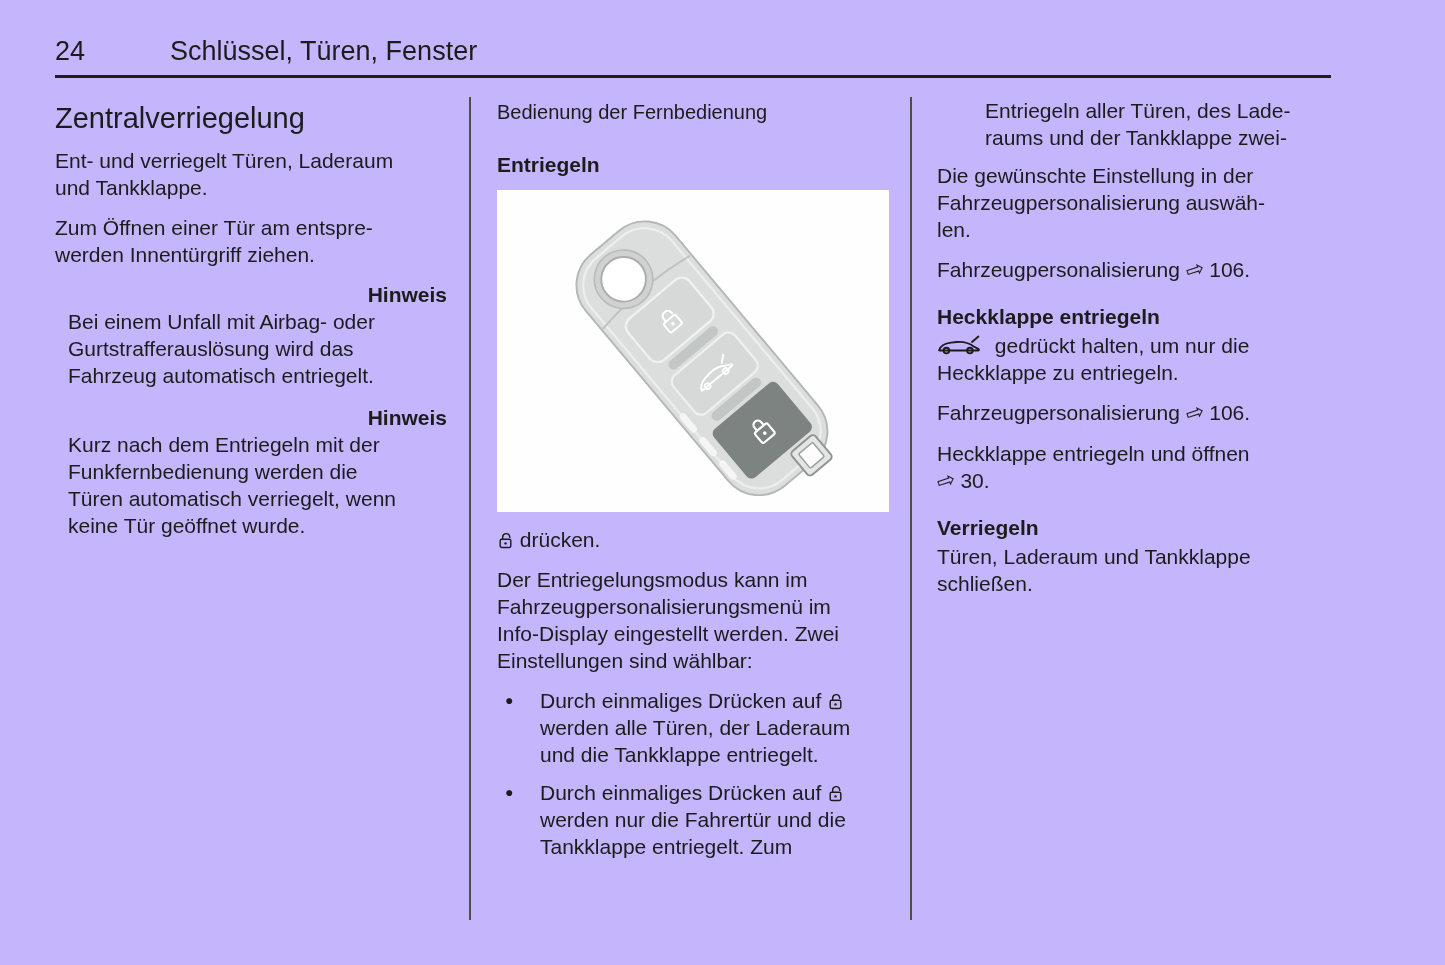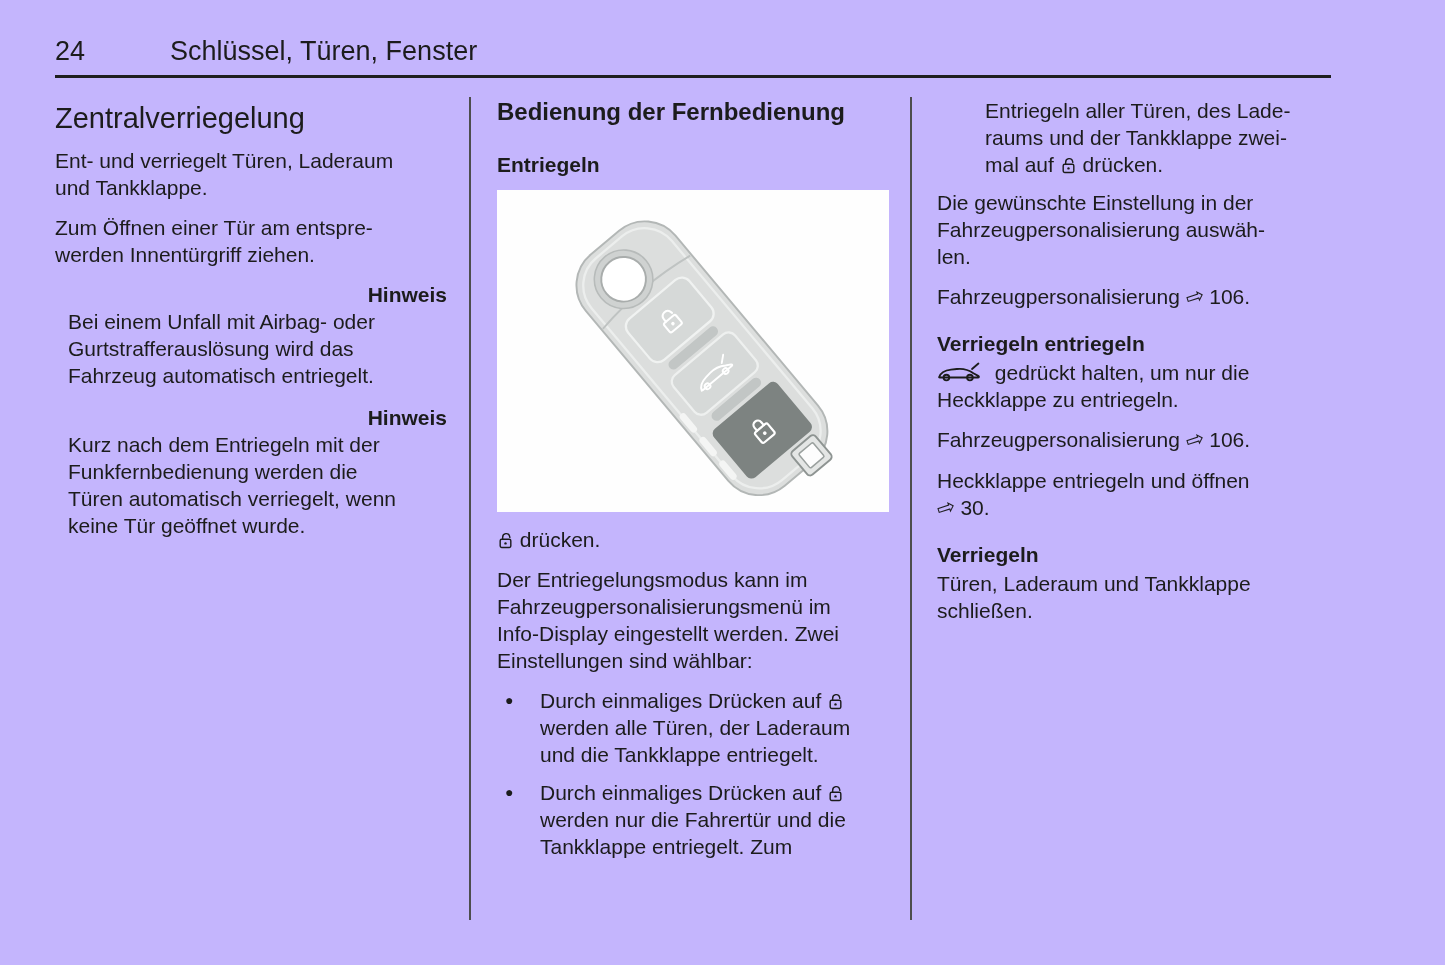"Bedienung der Fernbedienung" h2 { font-size: 24px -> 20px; font-weight: 700 -> 400 }
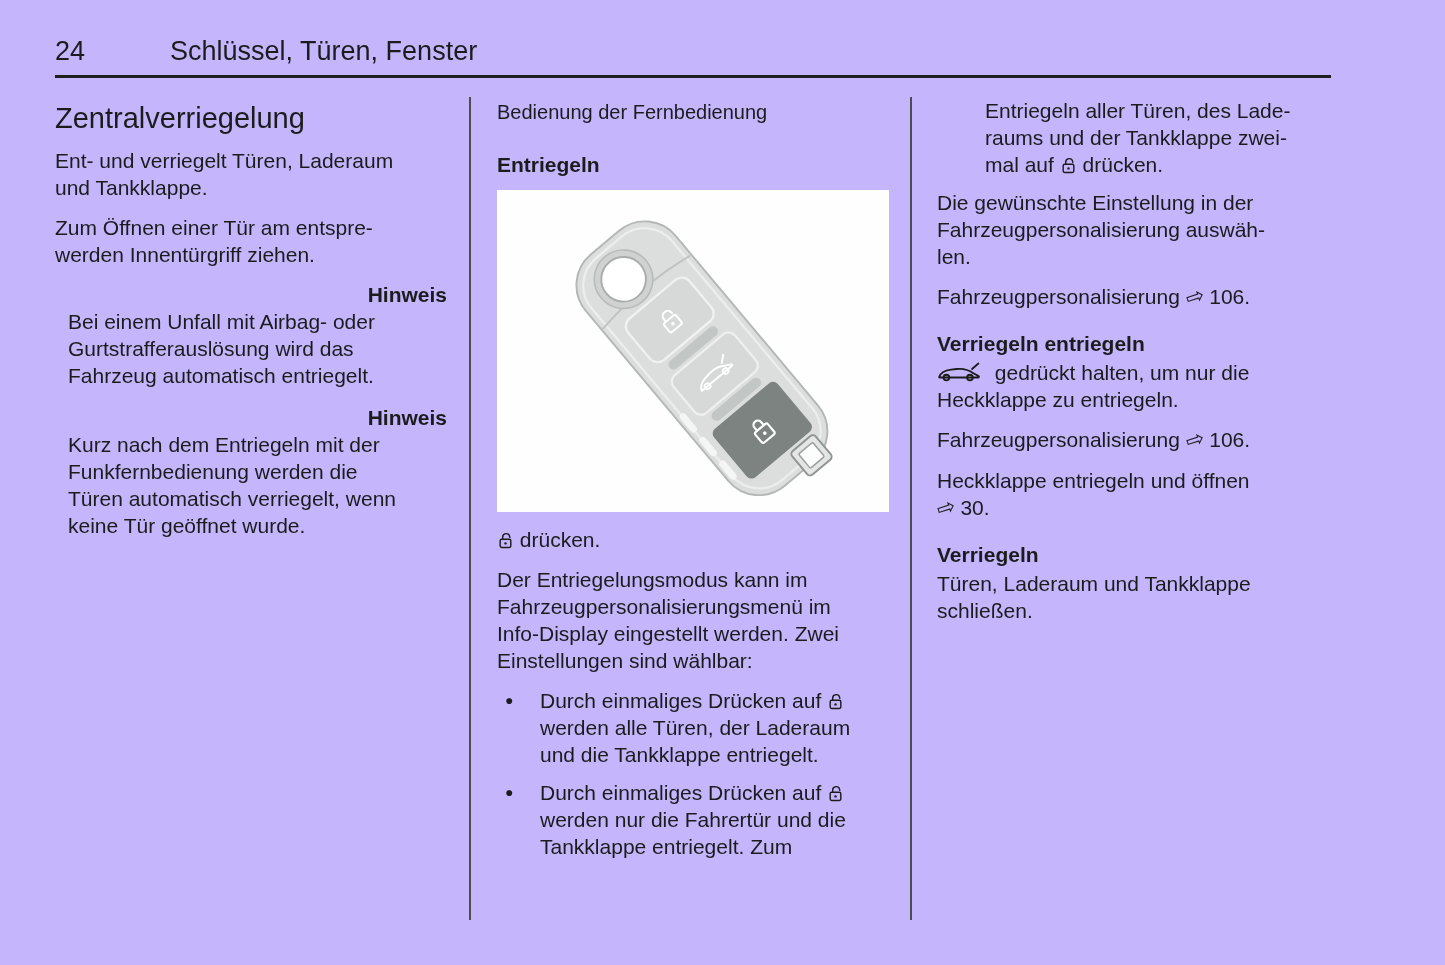"mal auf drücken." span.line { html: <span> <span>mal auf</span> <svg> <use></use> </svg> <span>drücken.</span> </span> -> none }
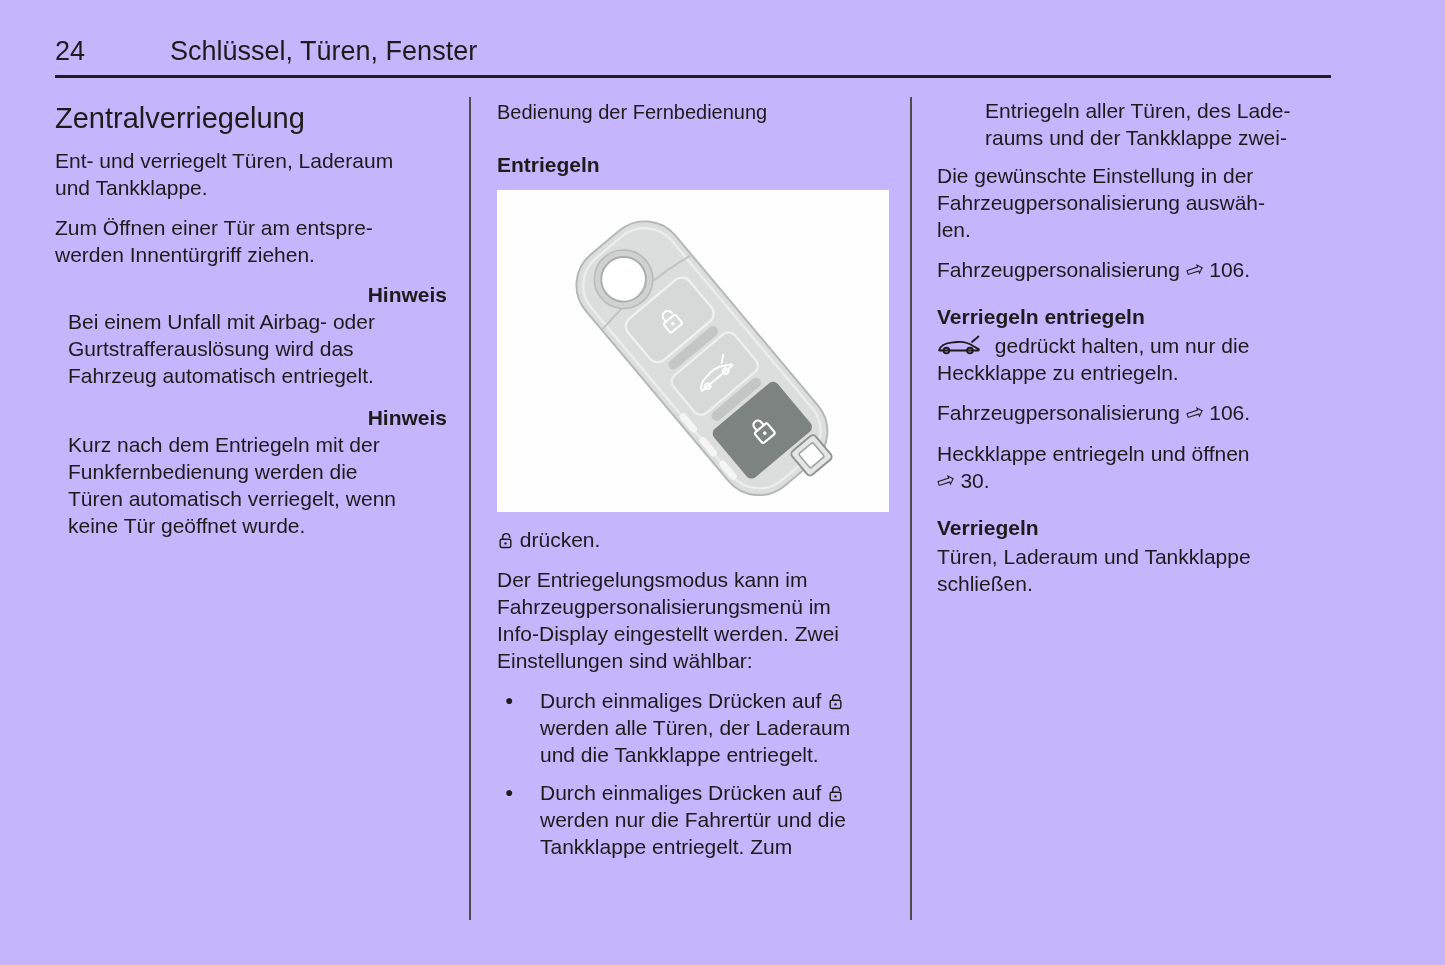"Verriegeln entriegeln" div.subhead-tight { text: Verriegeln -> Heckklappe }
